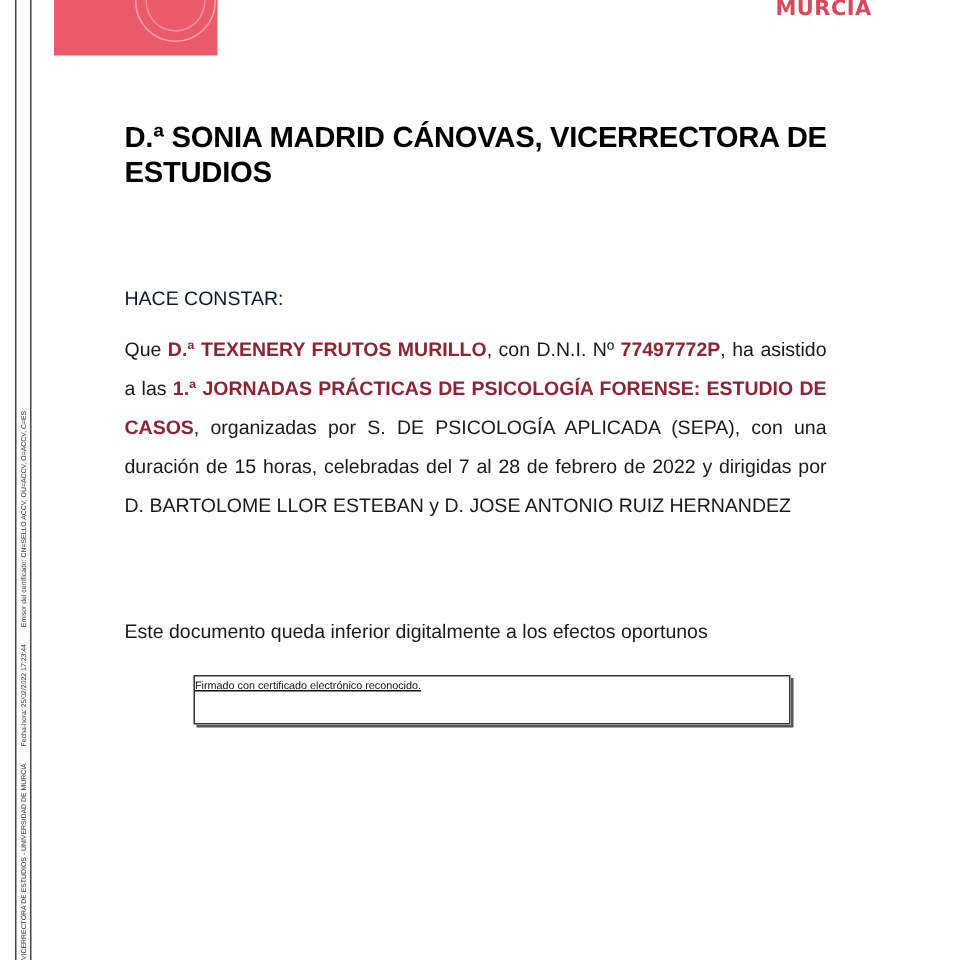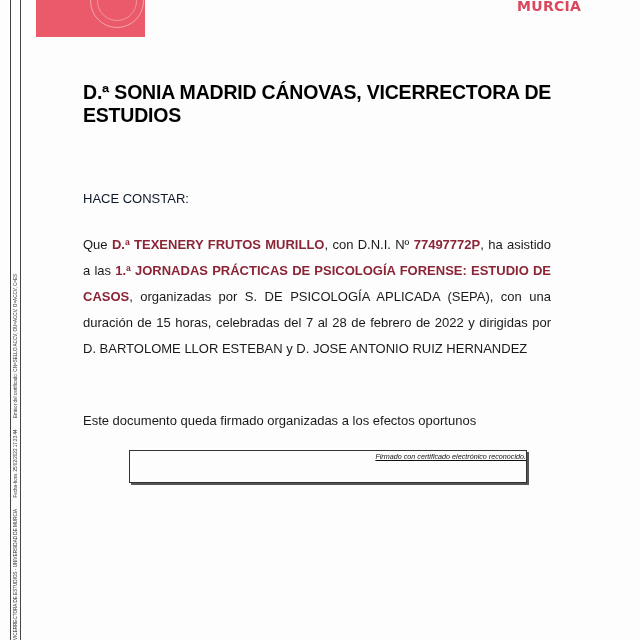"Que D.ª TEXENERY FRUTOS MURILLO," .body-text { top: 232px -> 220px }
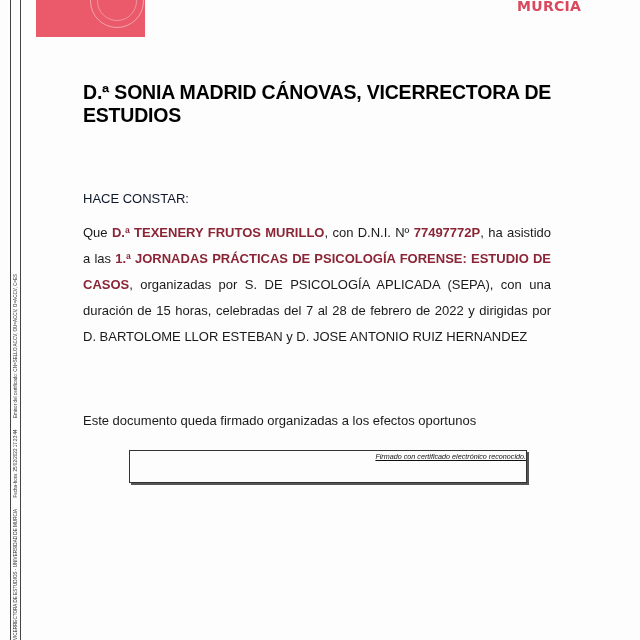"Este documento queda firmado organizadas" div.firmado { text: firmado organizadas -> inferior digitalmente }
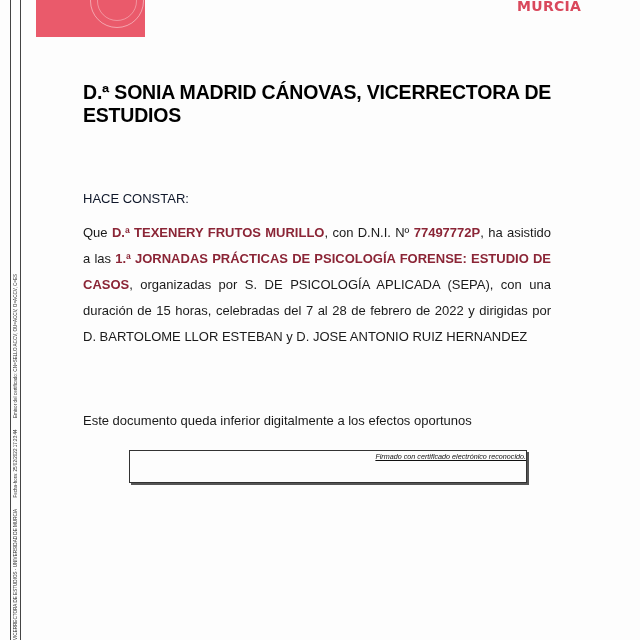"Firmado con certificado electrónico" .sig-box { font-style: italic -> none; text-align: right -> left }
